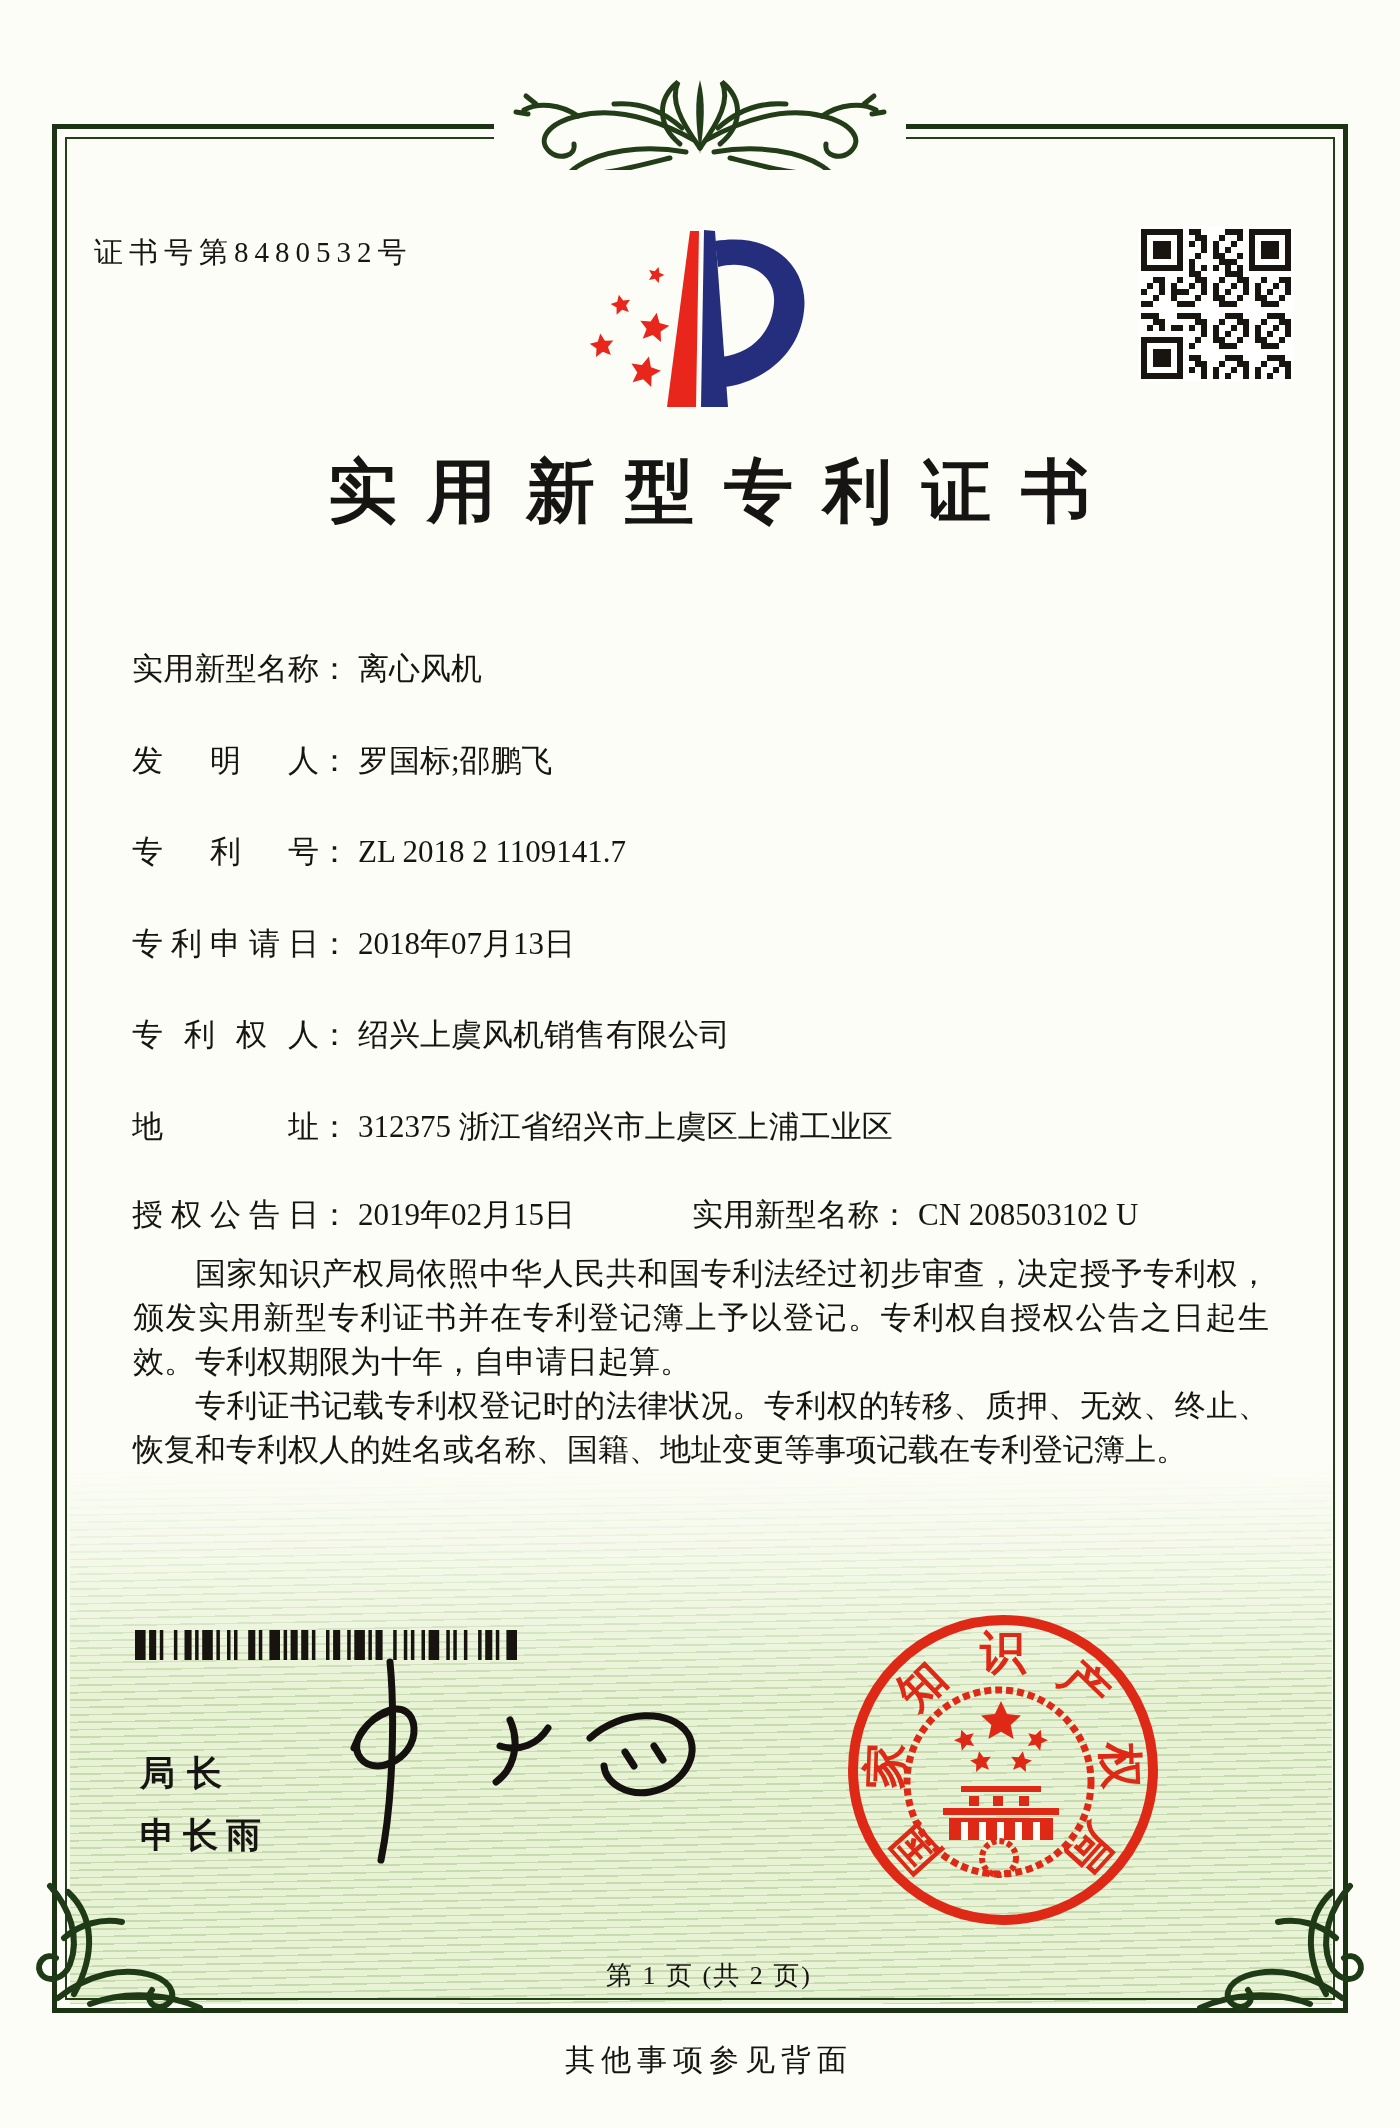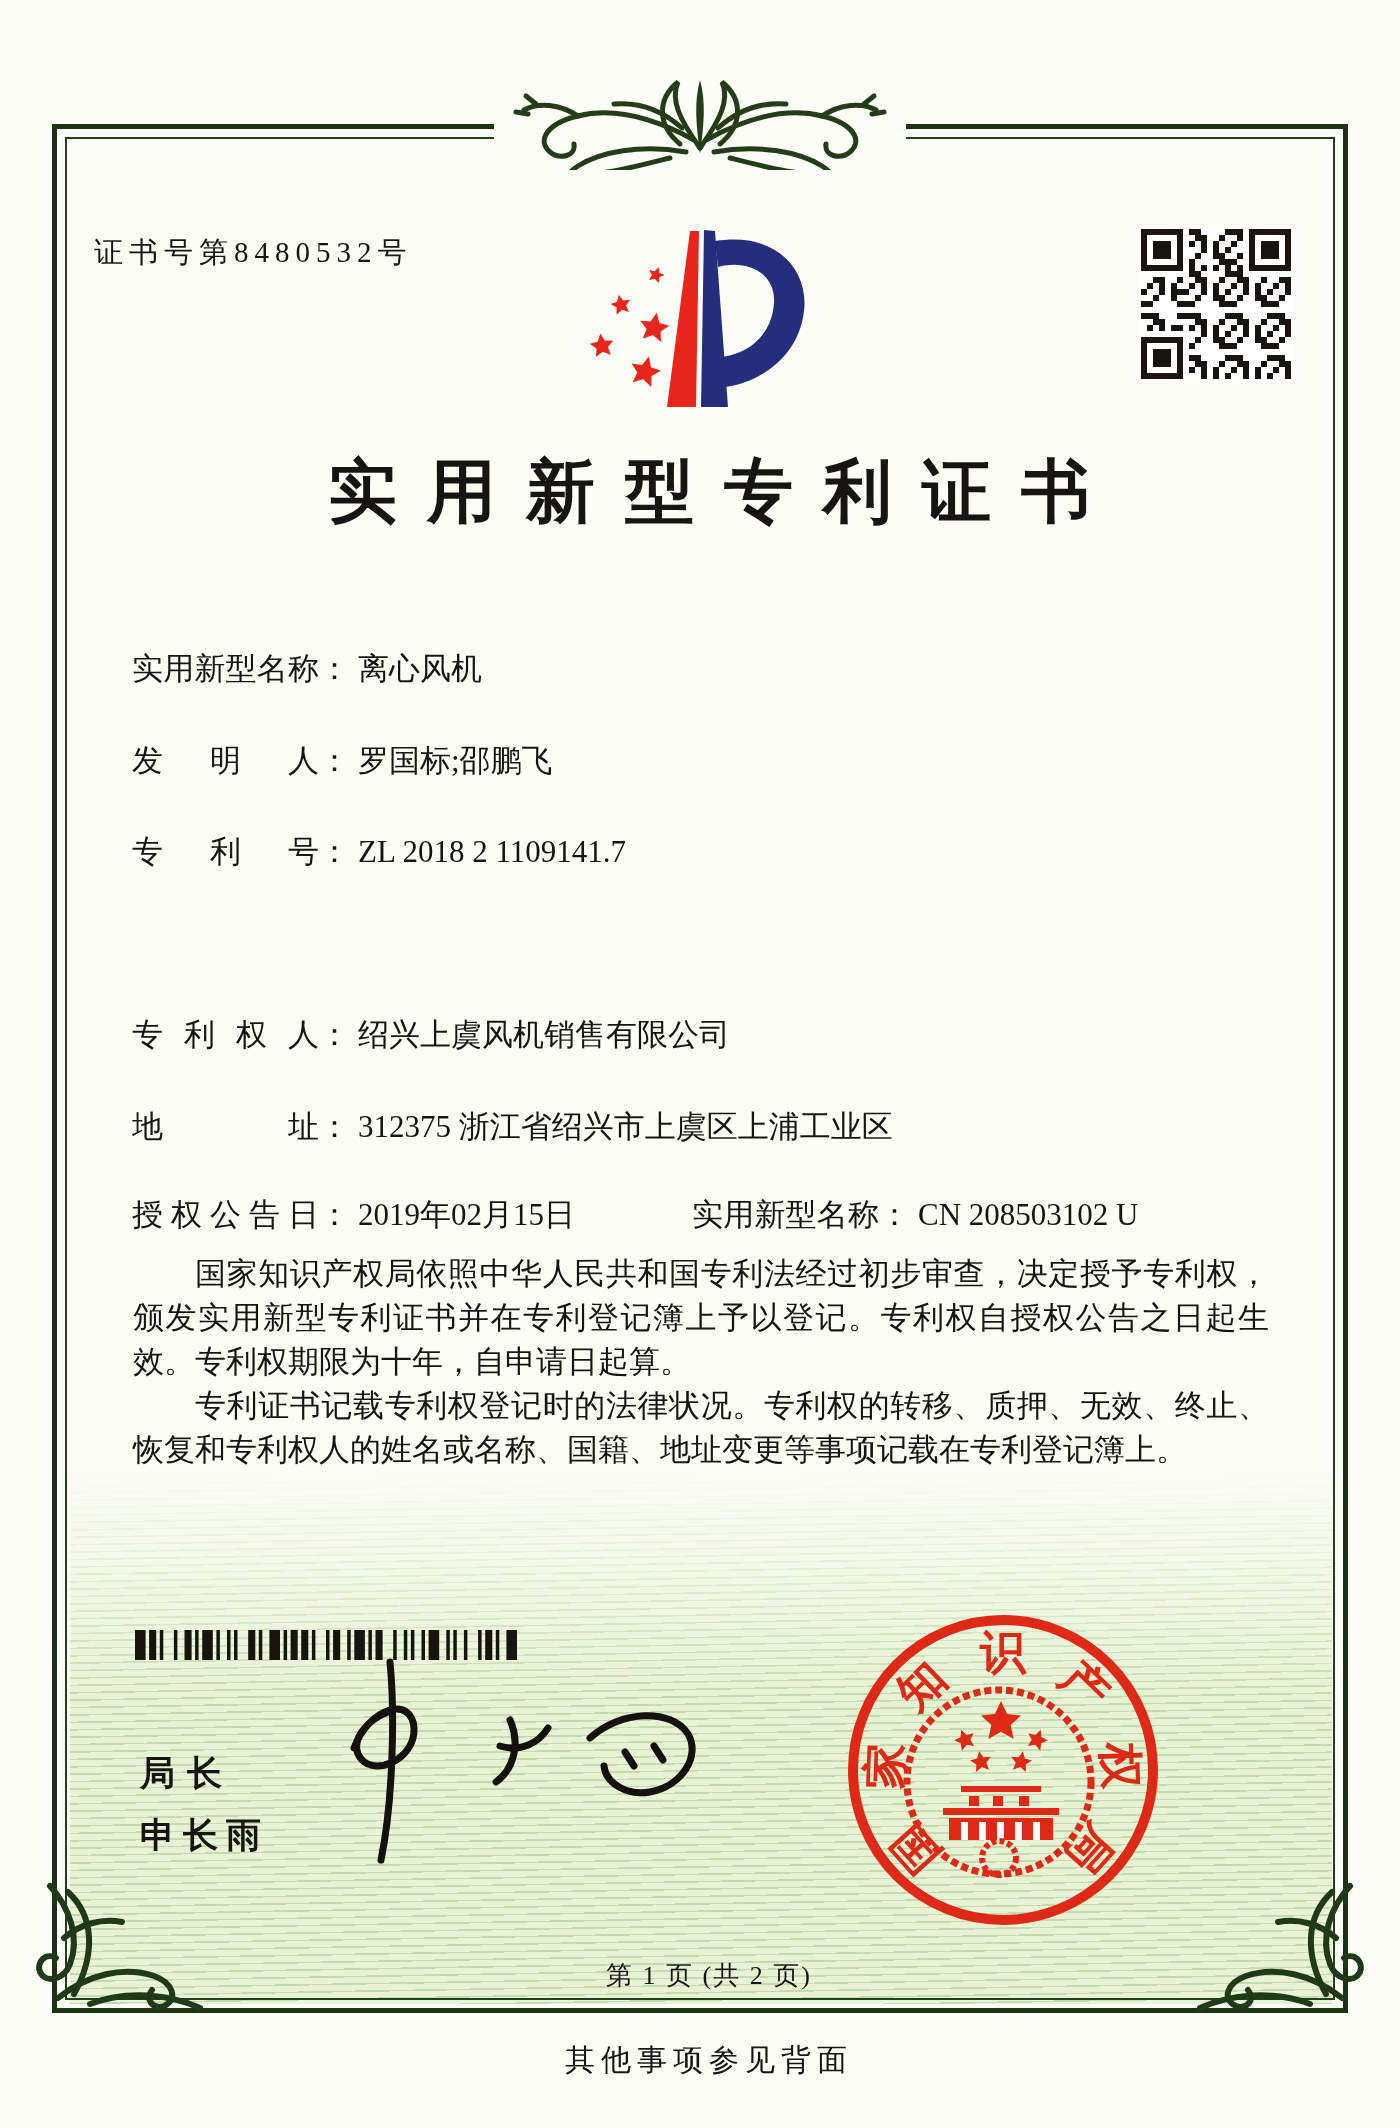"专利申请日： 2018年07月13日" div.abs { html: none -> <div> <span>专利申请日</span><span>：</span><span>2018年07月13日</span> </div> }
